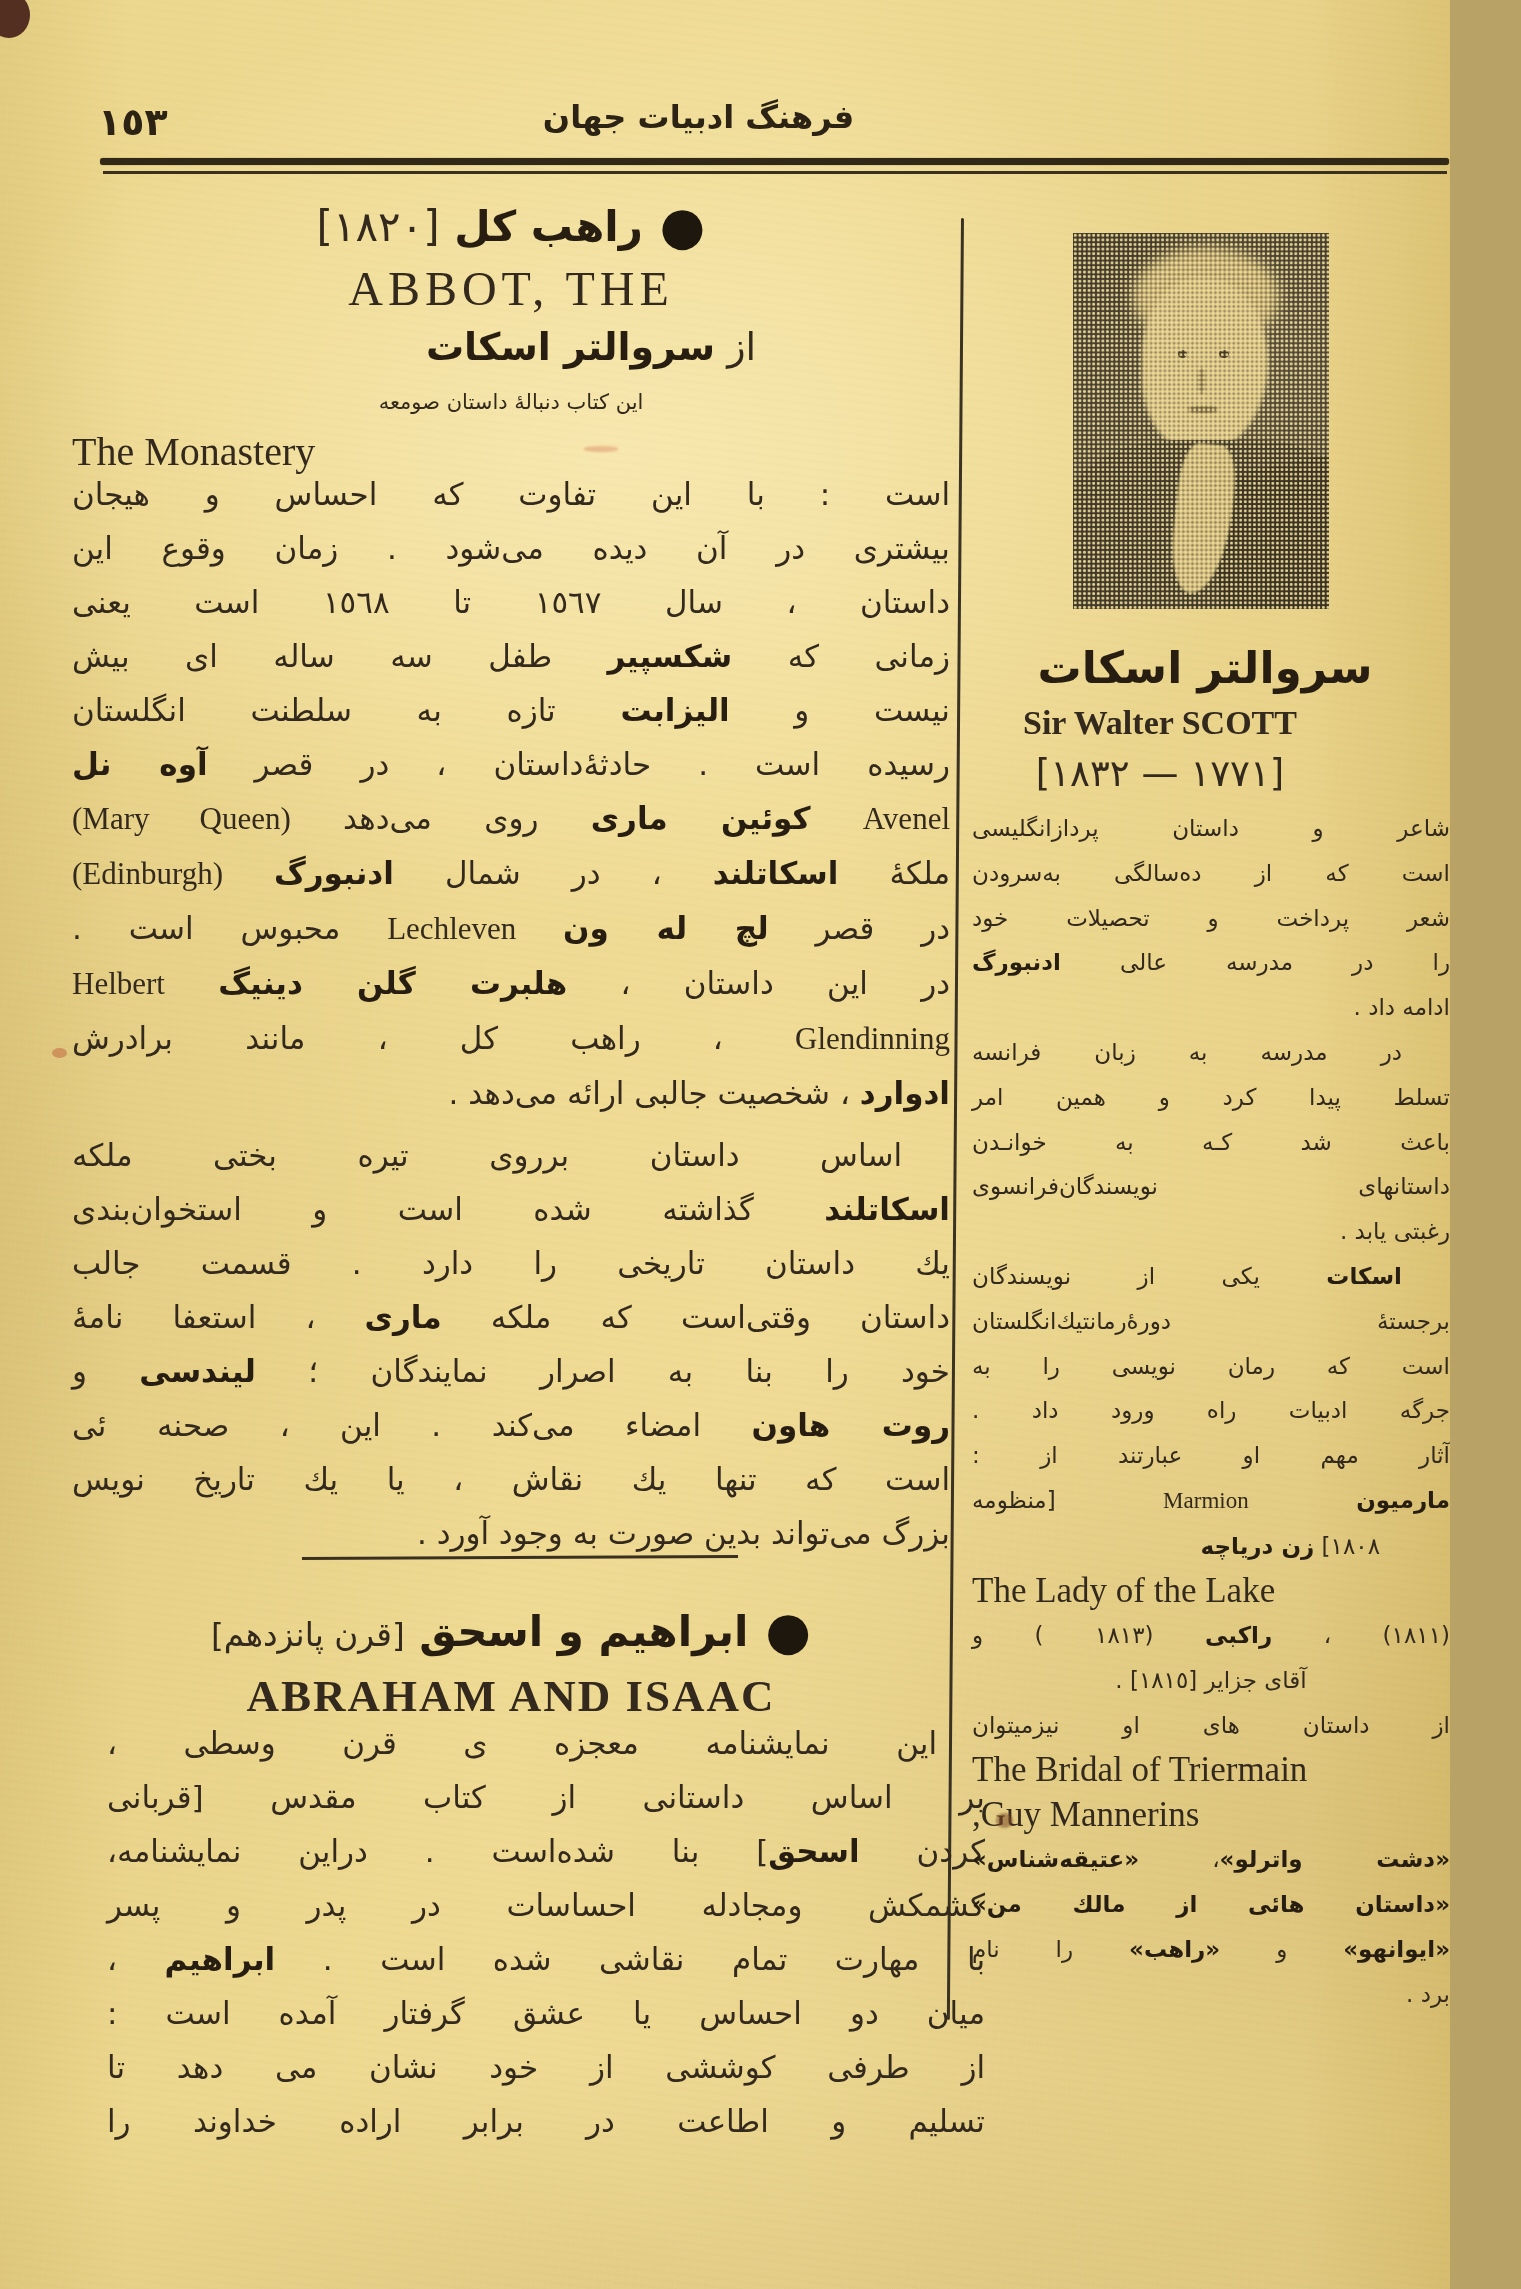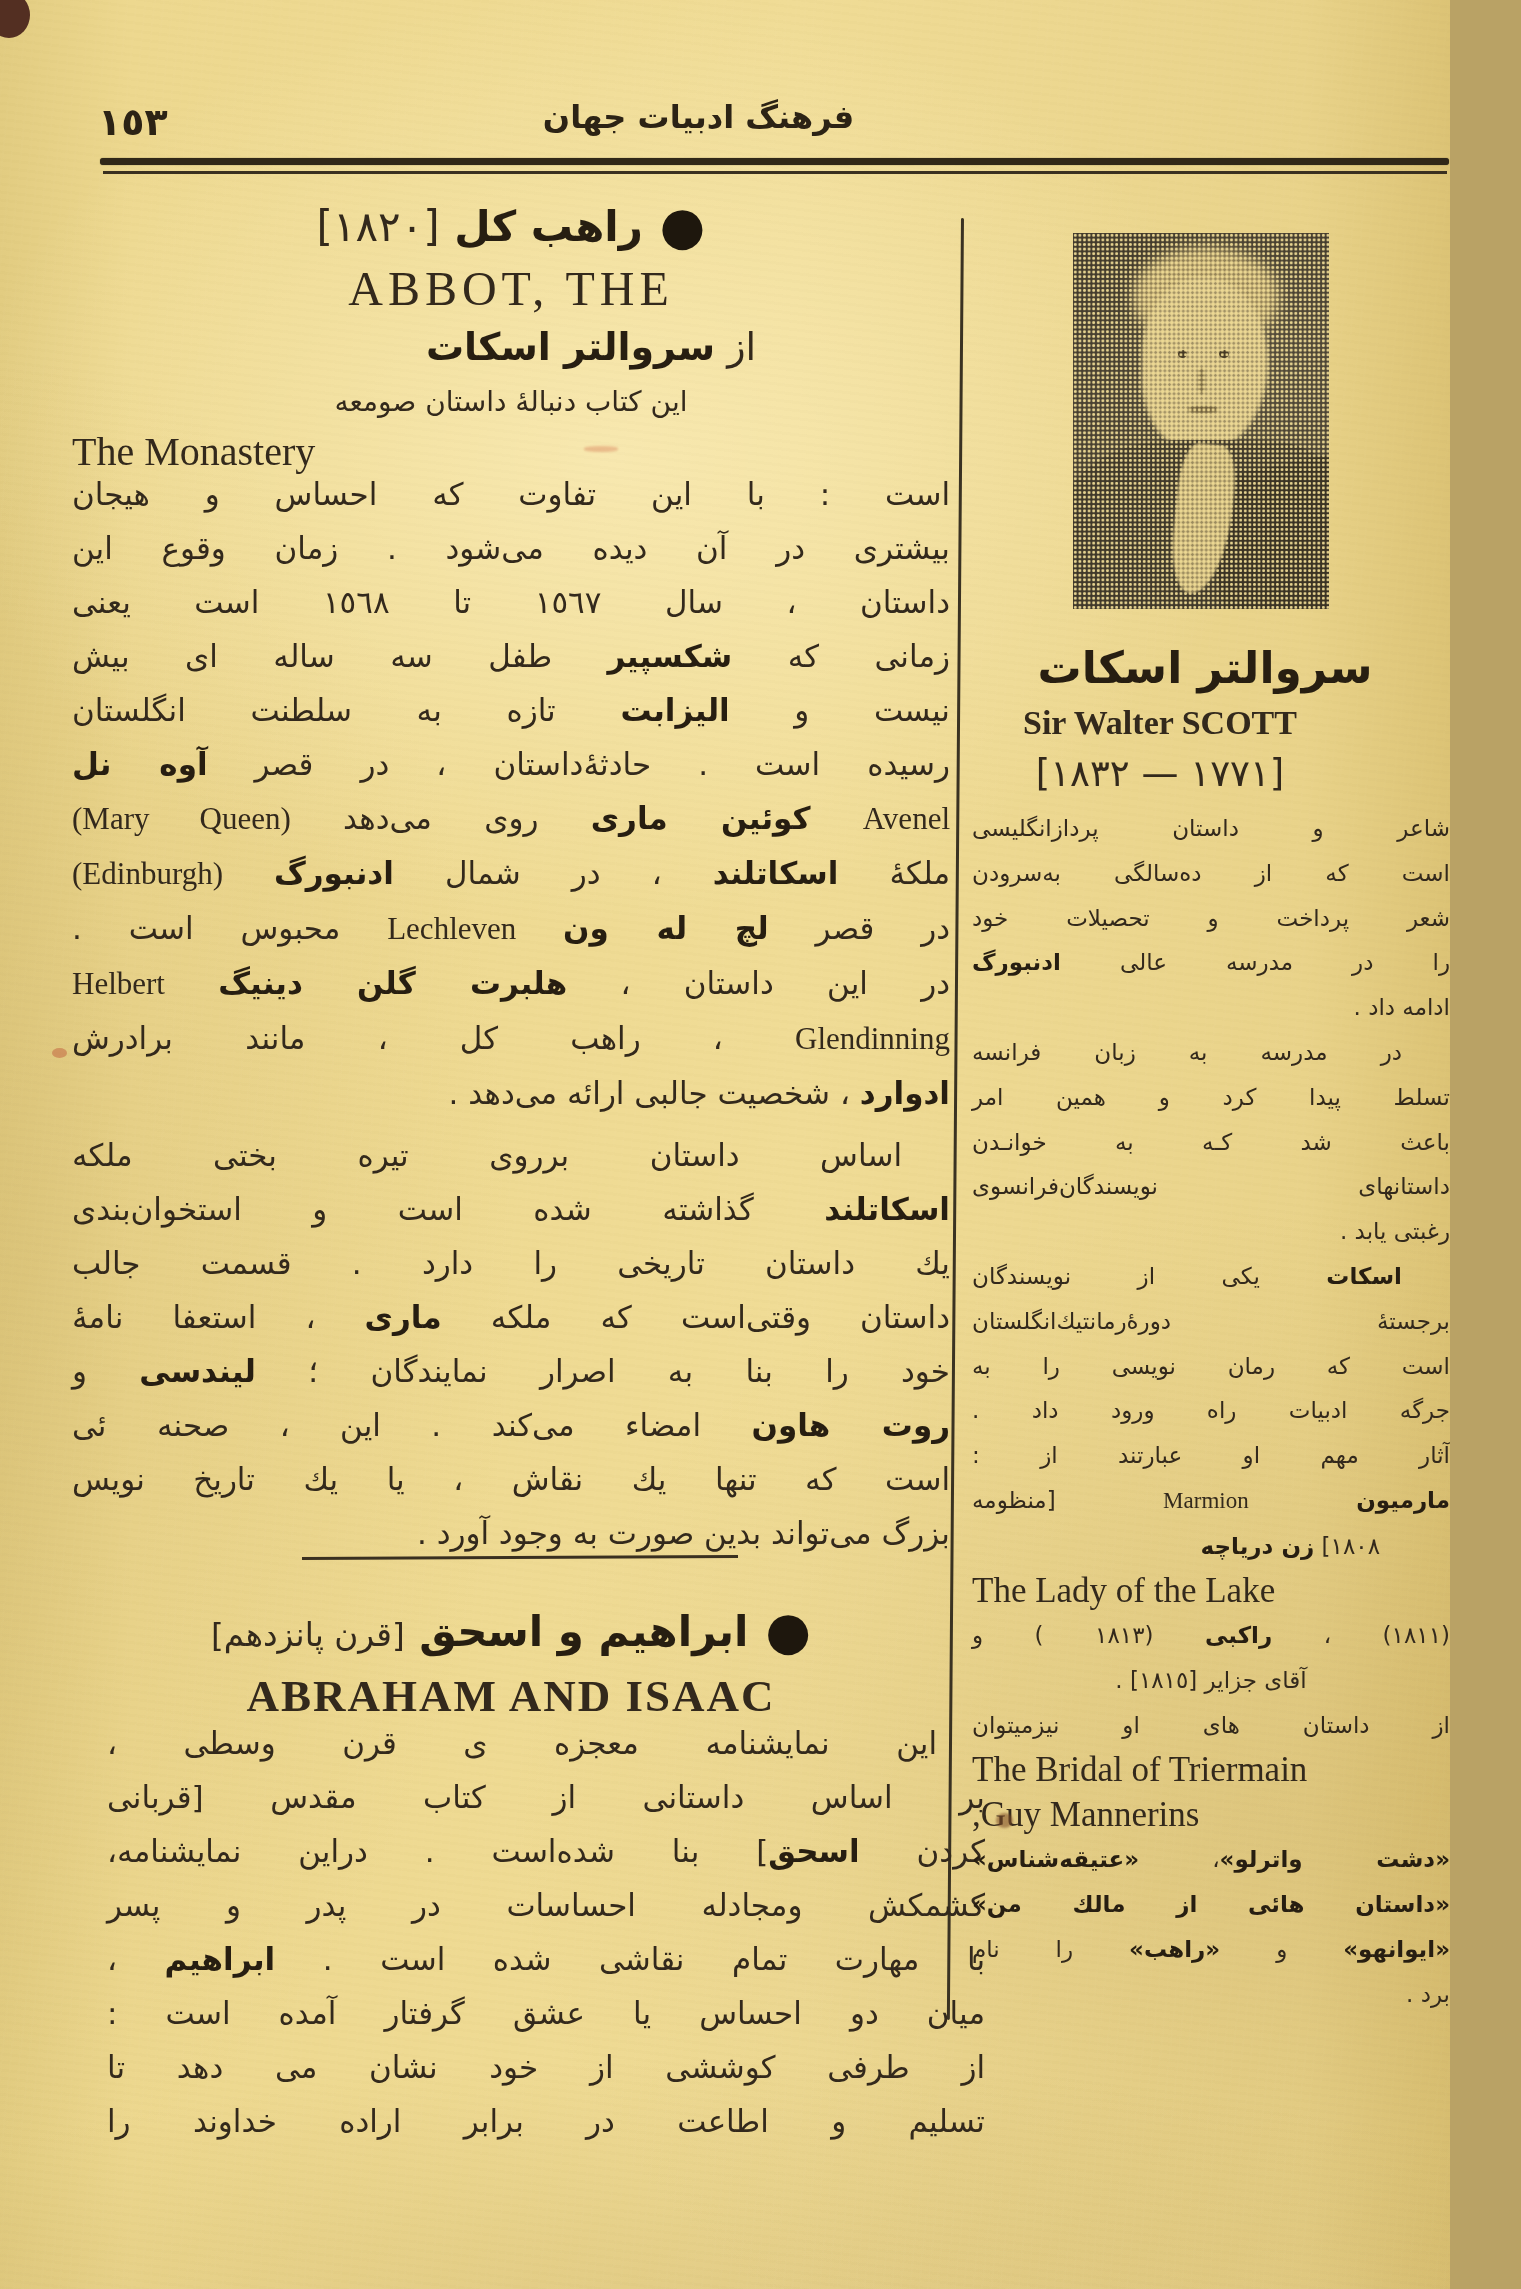"این کتاب دنبالهٔ داستان صومعه" .t-sub { font-size: 28px -> 21px }
